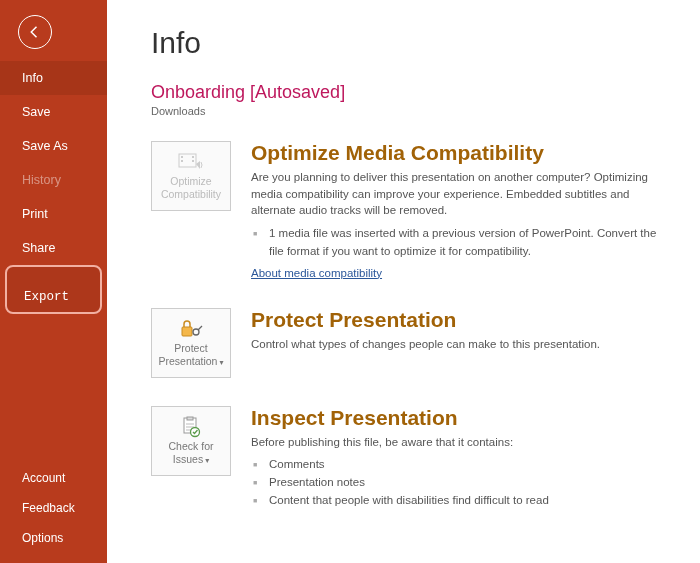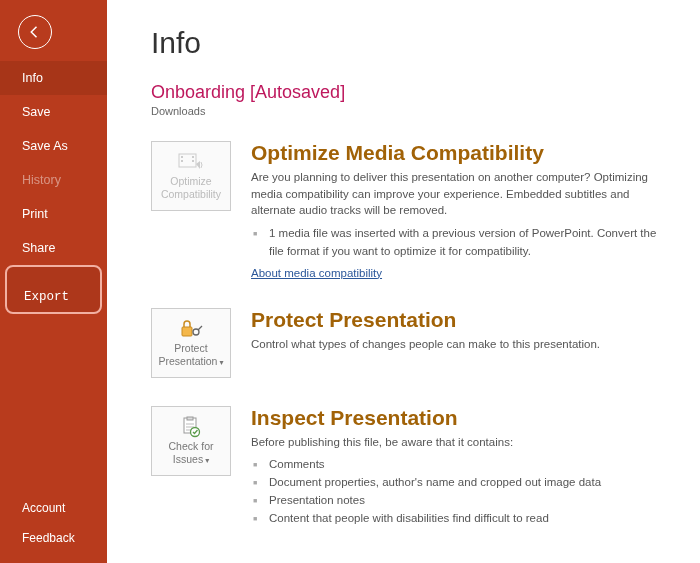"Document properties, author's name and" li { html: <li>Document properties, author's name and cropped out image data</li> -> none }
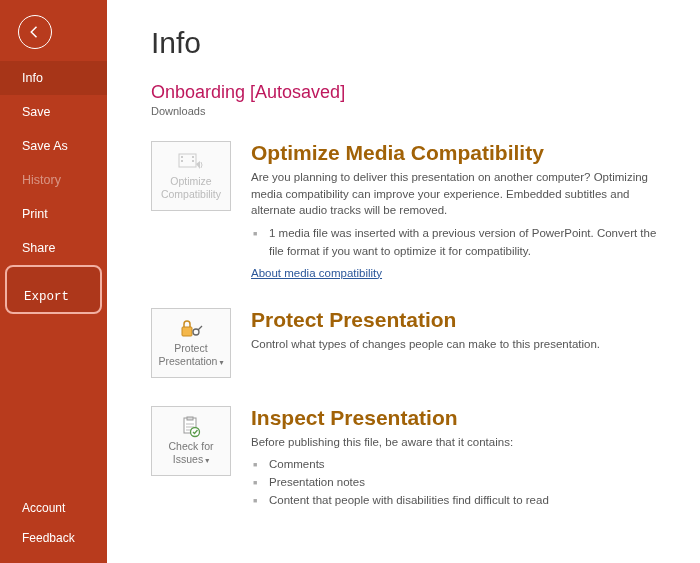"Options" div.nav-item { html: none -> <div><span>Options</span></div> }
